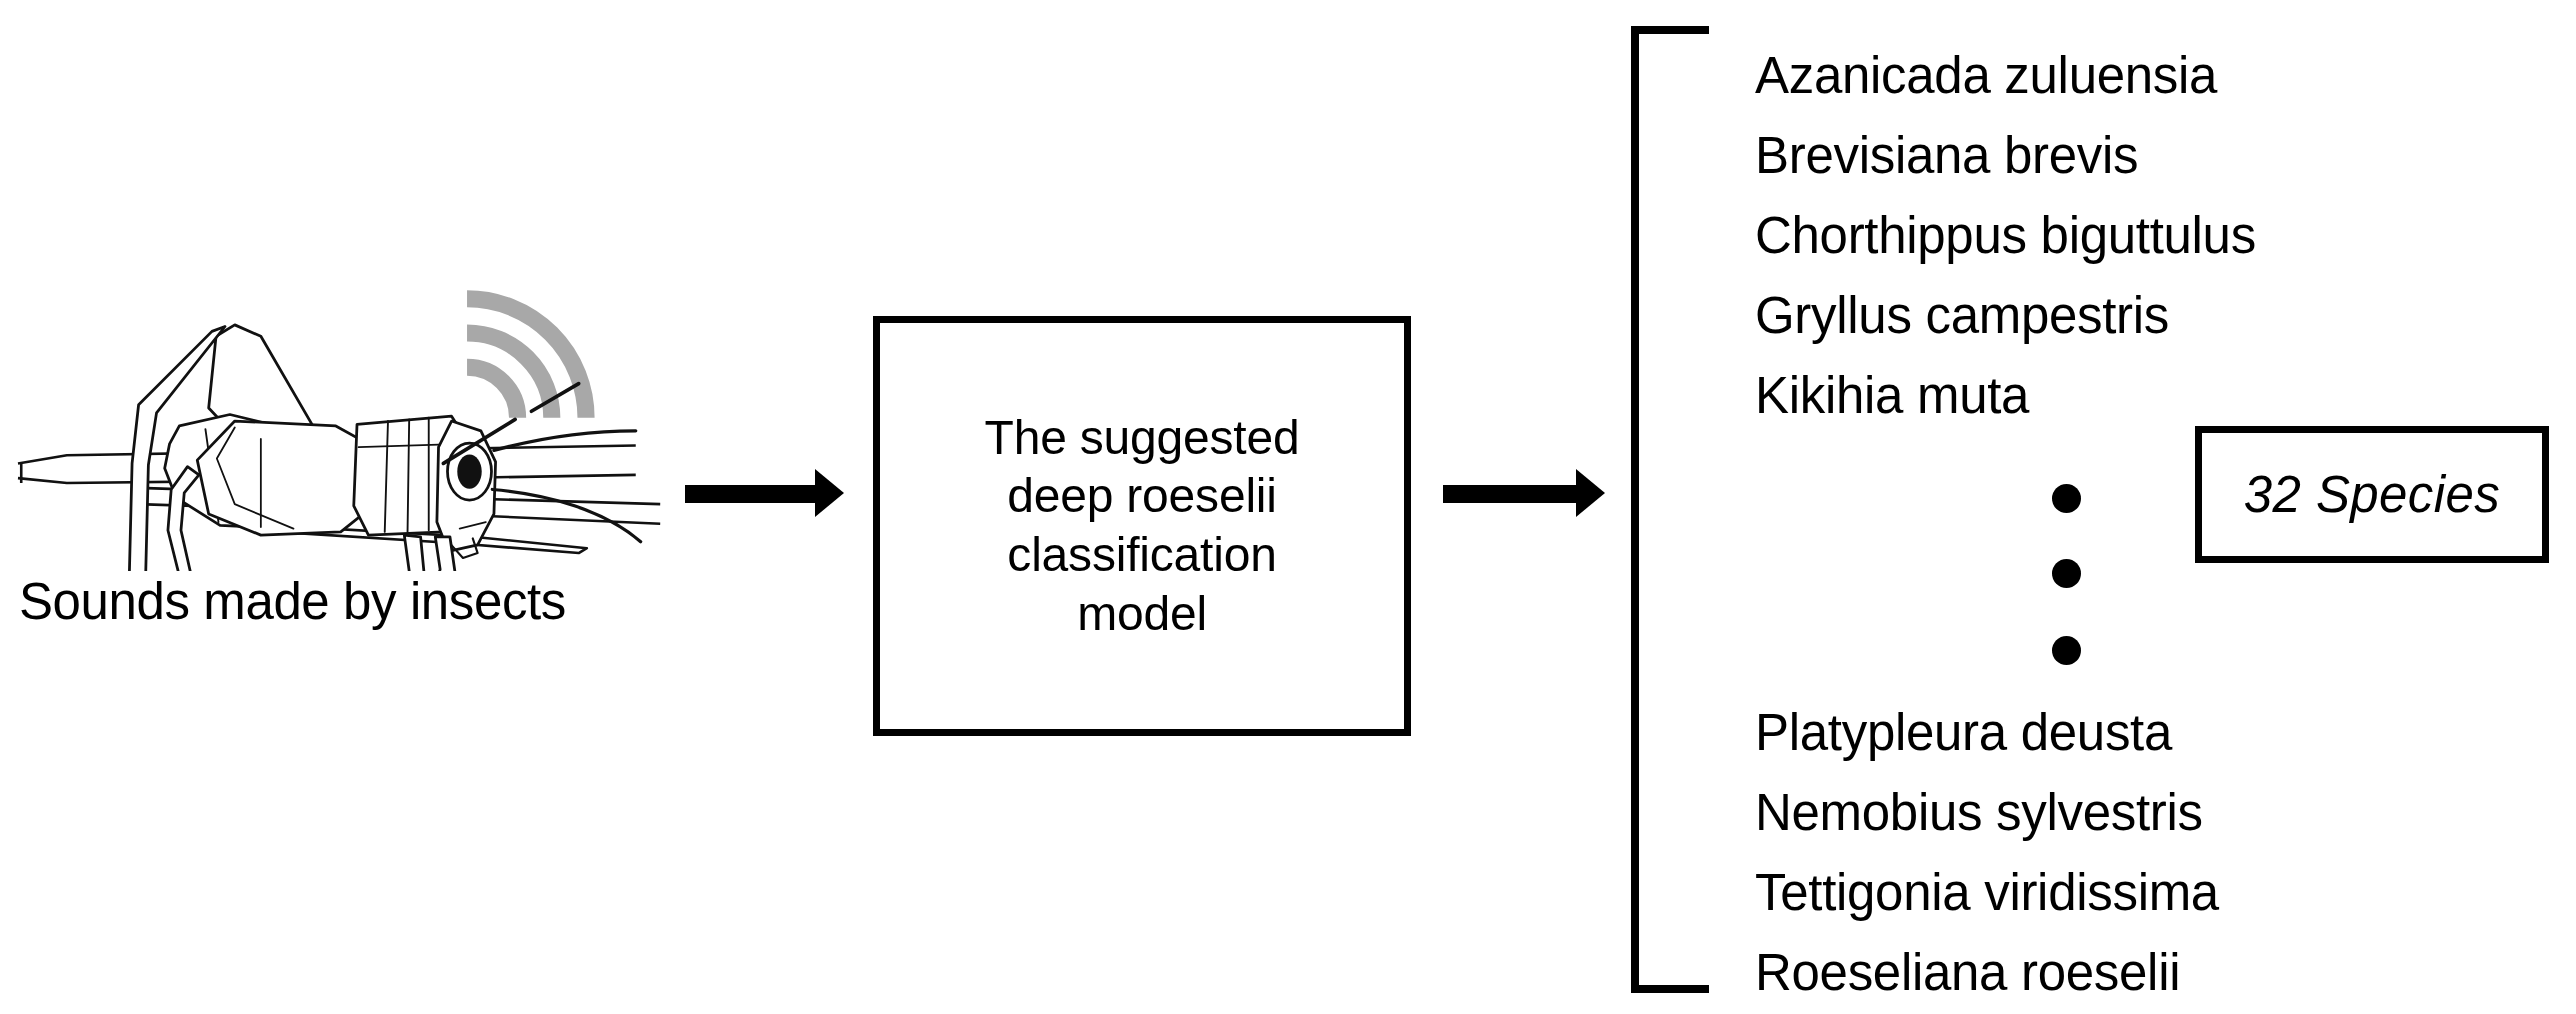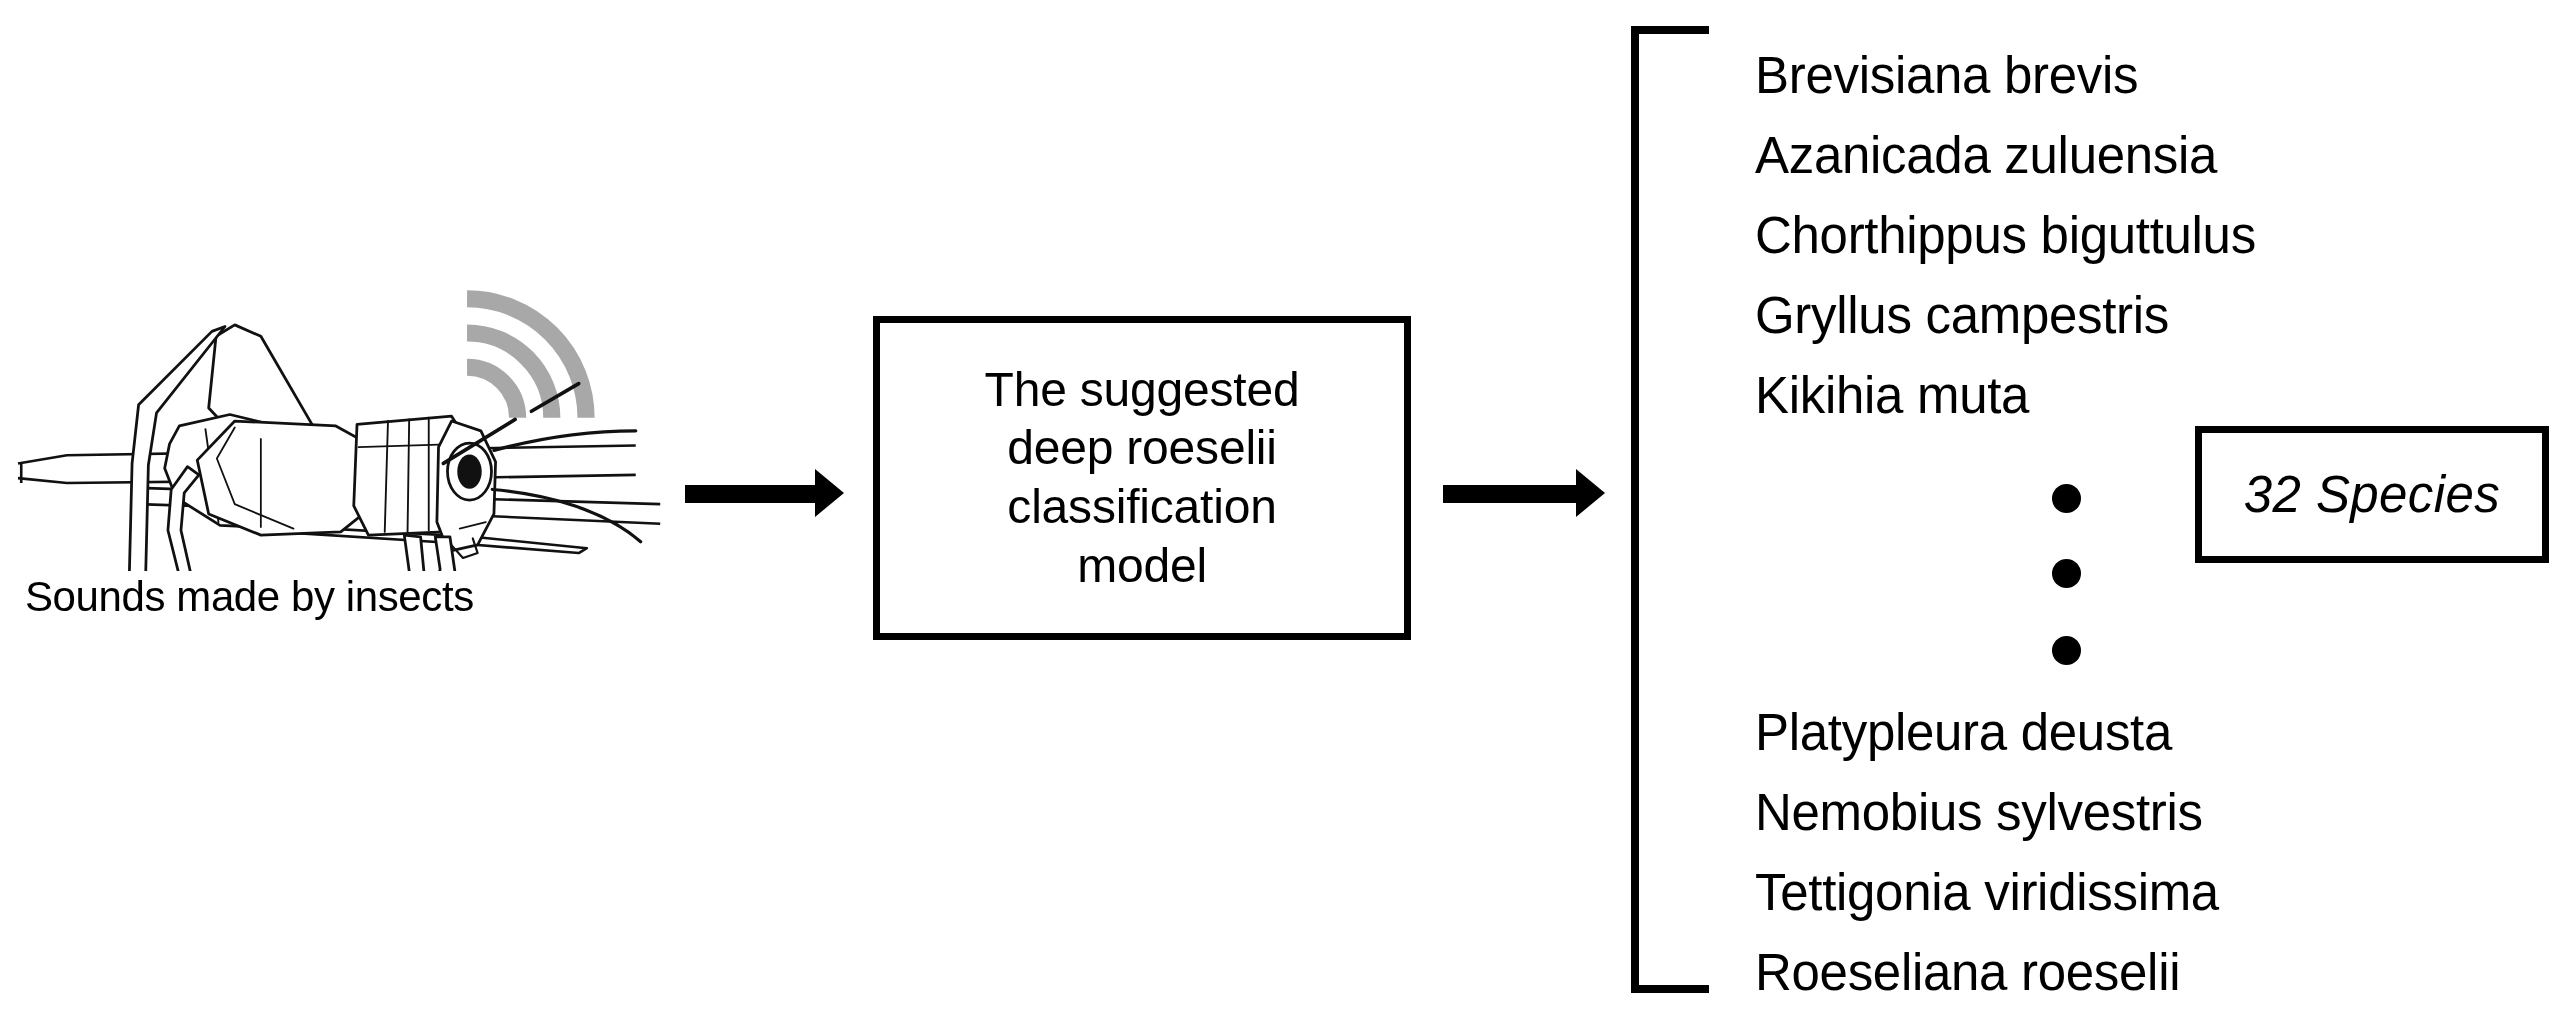"Brevisiana brevis" div.species-line { order: before "Azanicada zuluensia" -> after "Azanicada zuluensia" }
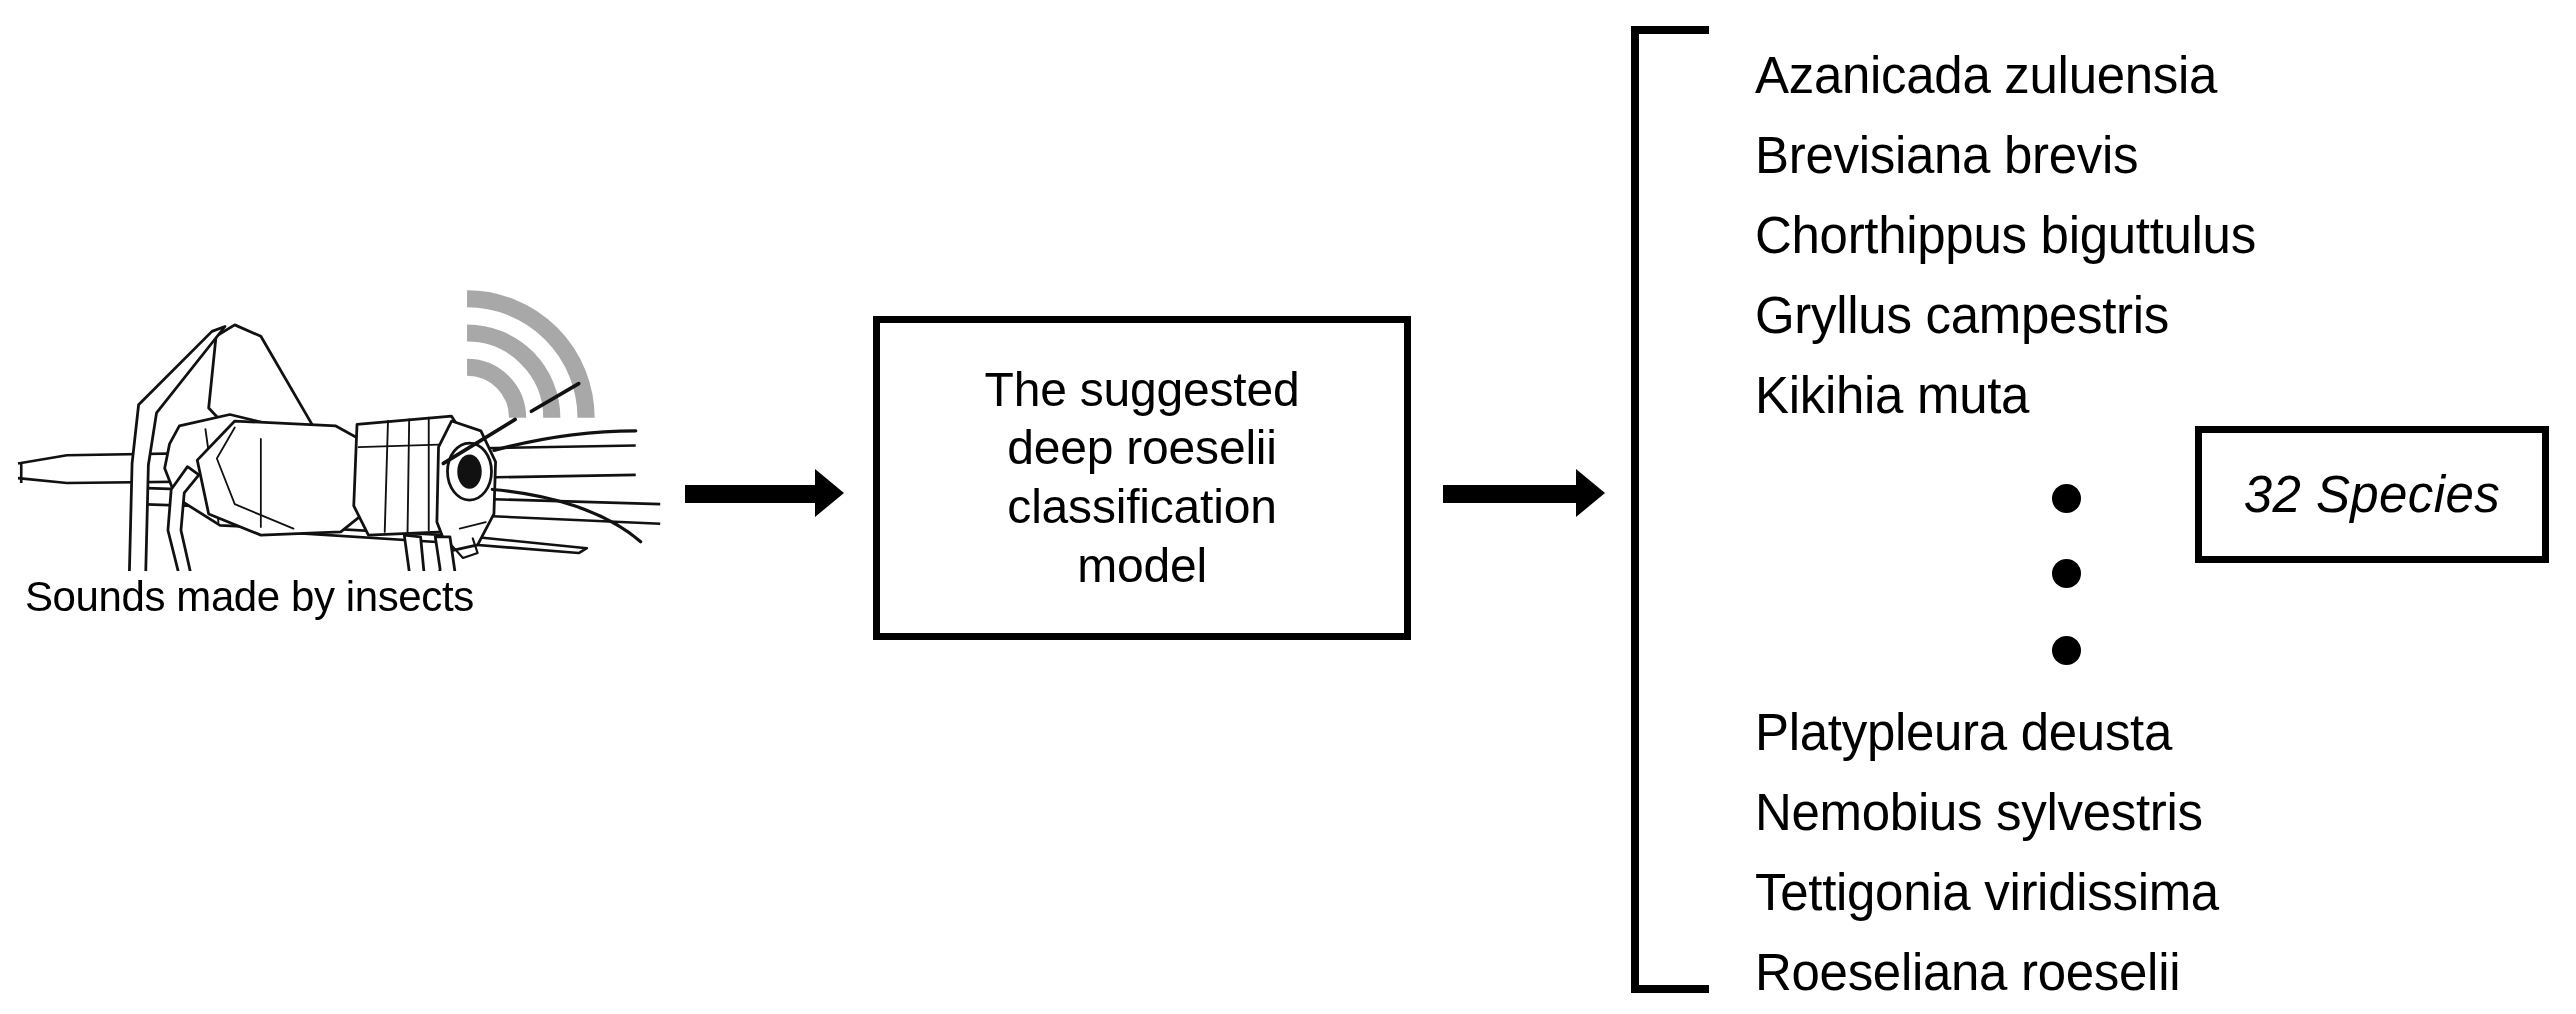"The suggested" #model-box { height: 324px -> 420px }
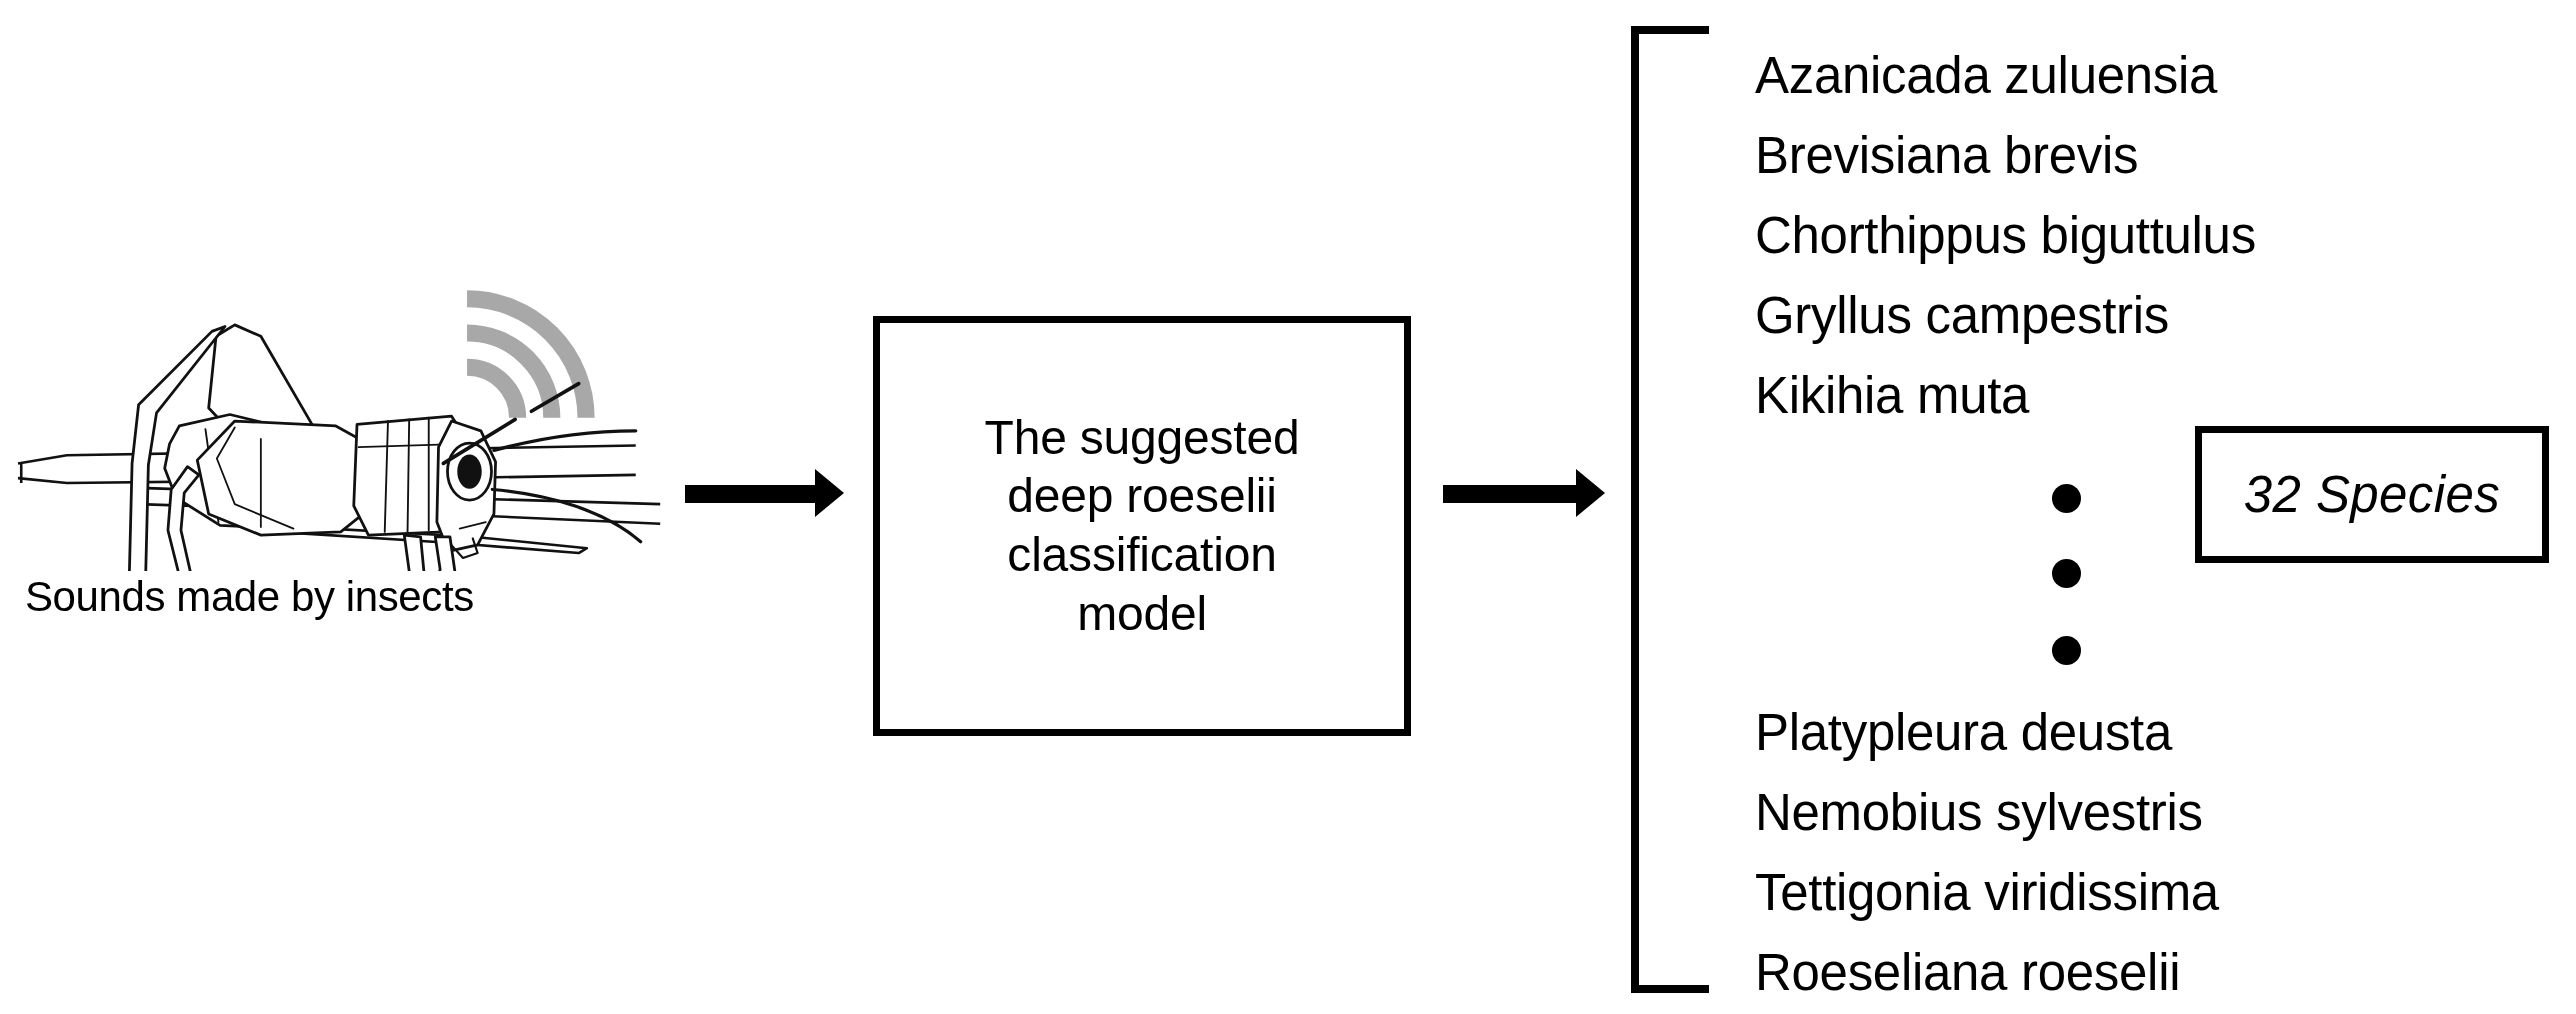"Sounds made by insects" #insect-caption { font-size: 42px -> 51px; padding-left: 25px -> 19px }
